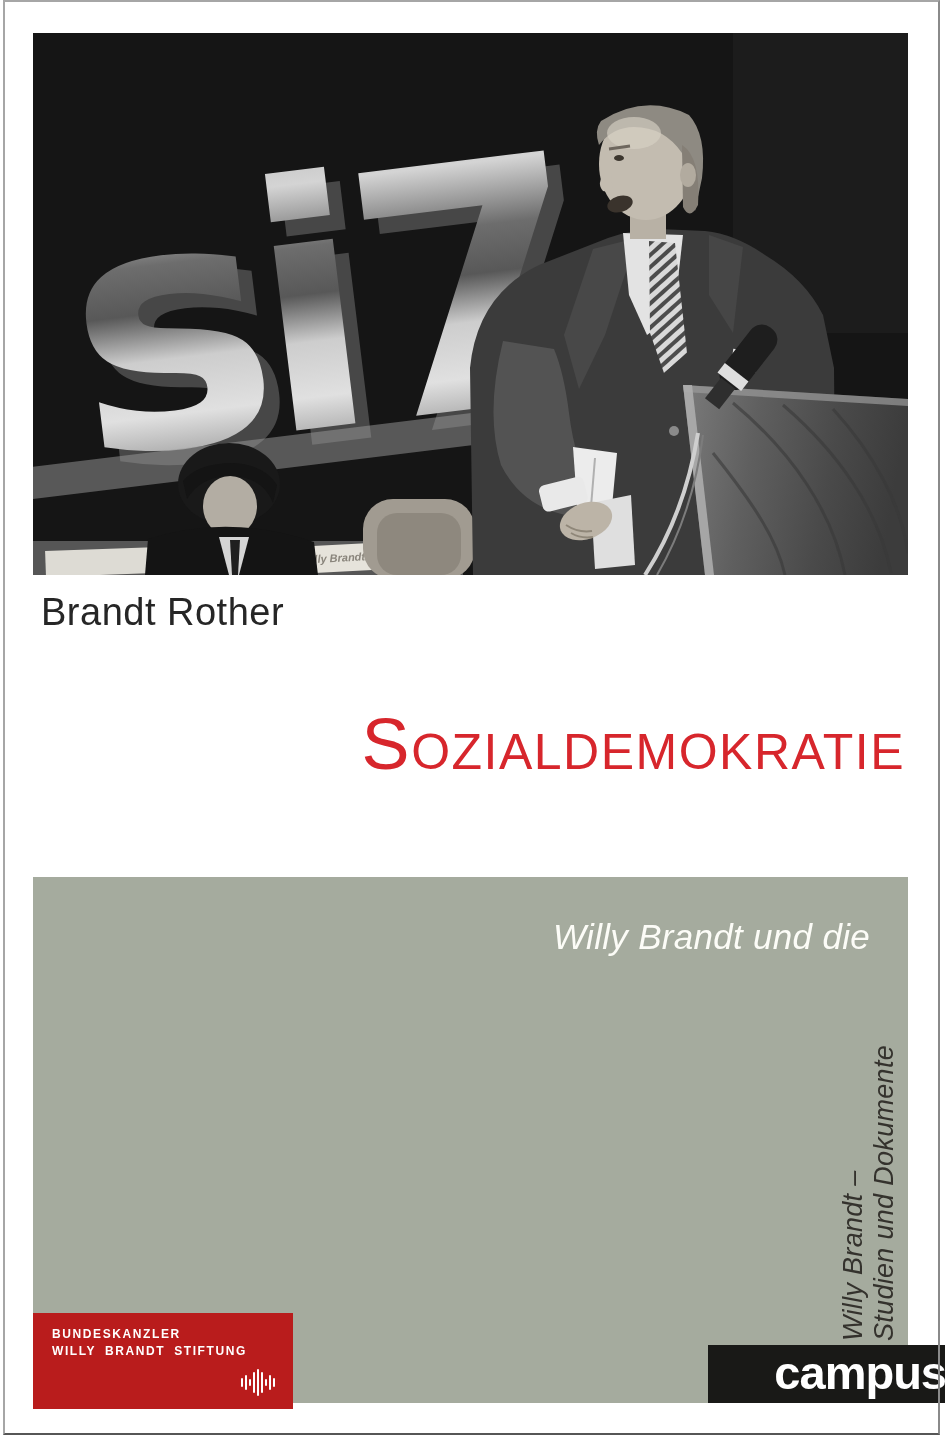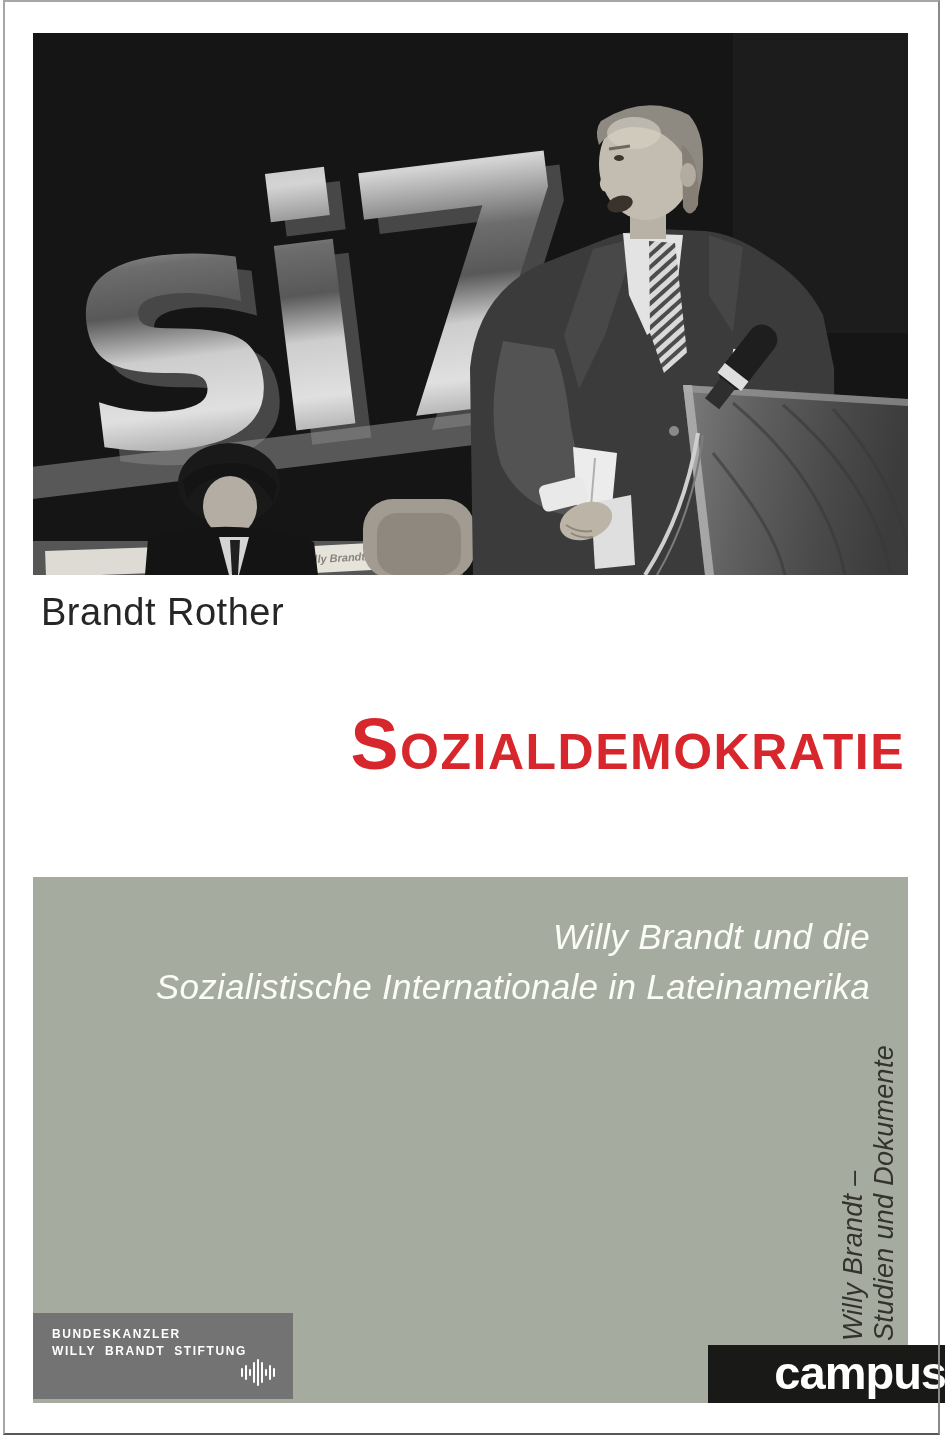"Sozialdemokratie" .title { font-weight: bold -> normal }
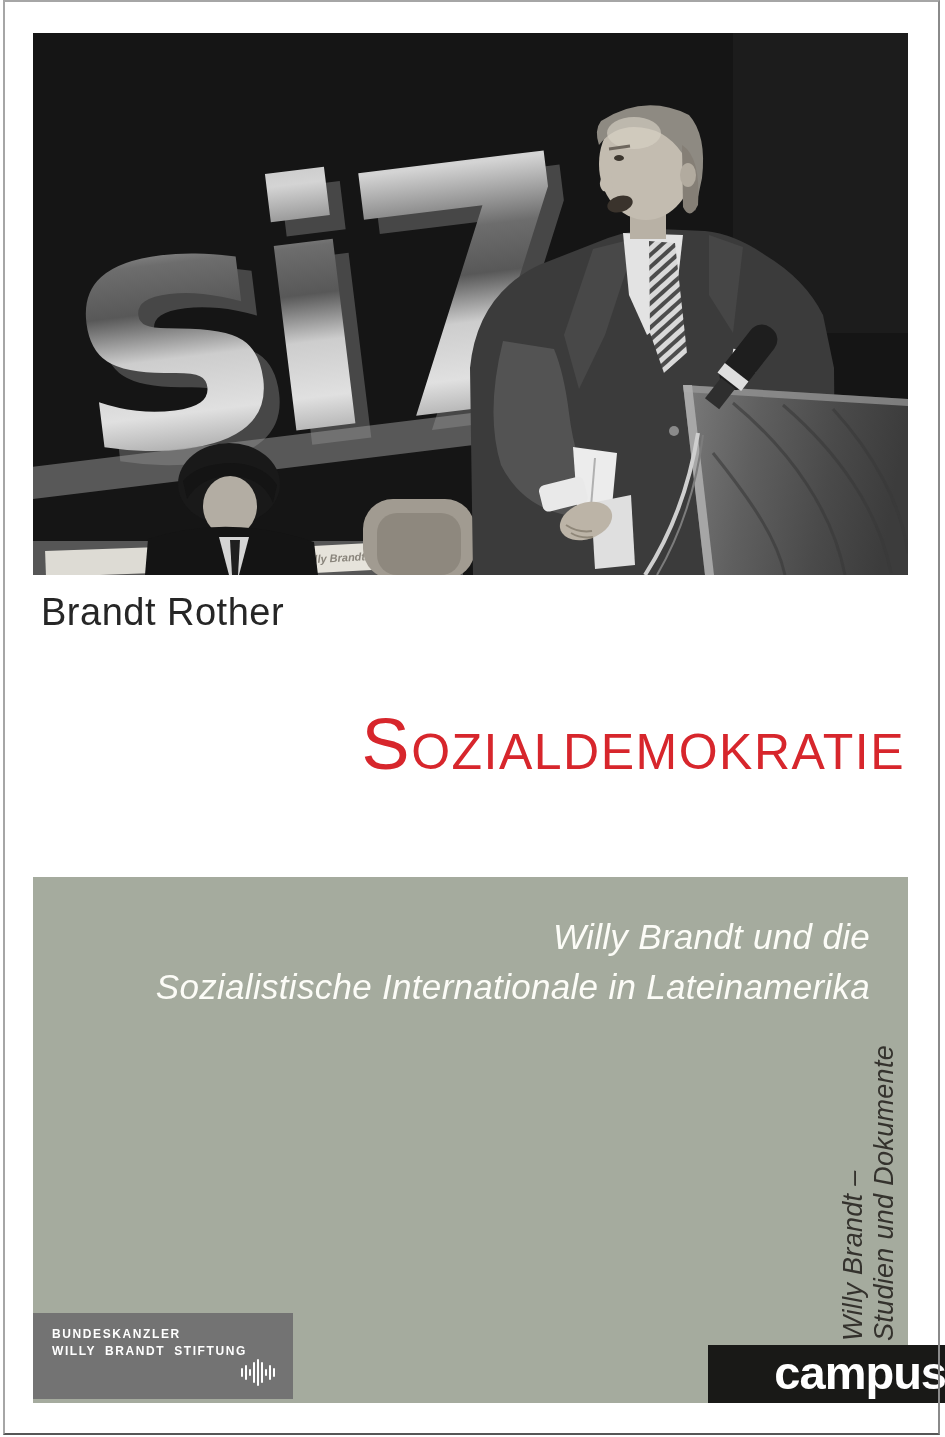"Sozialistische Internationale in" div { html: <div>Sozialistische Internationale in Lateinamerika</div> -> none }
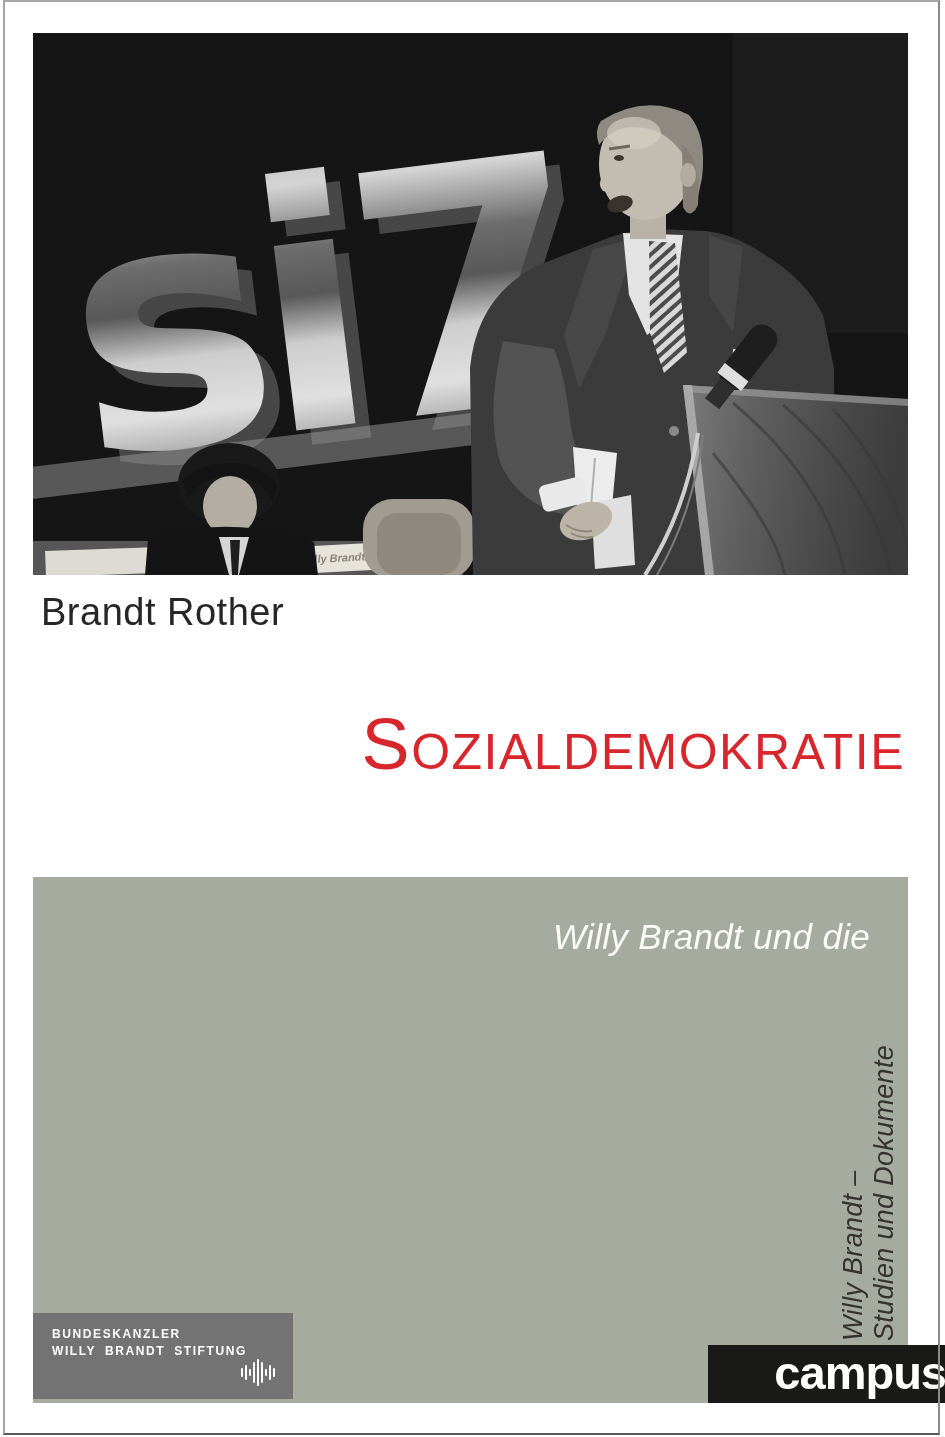"BUNDESKANZLER" .foundation-box { background: #737373 -> #b91c1c; height: 86px -> 96px }
